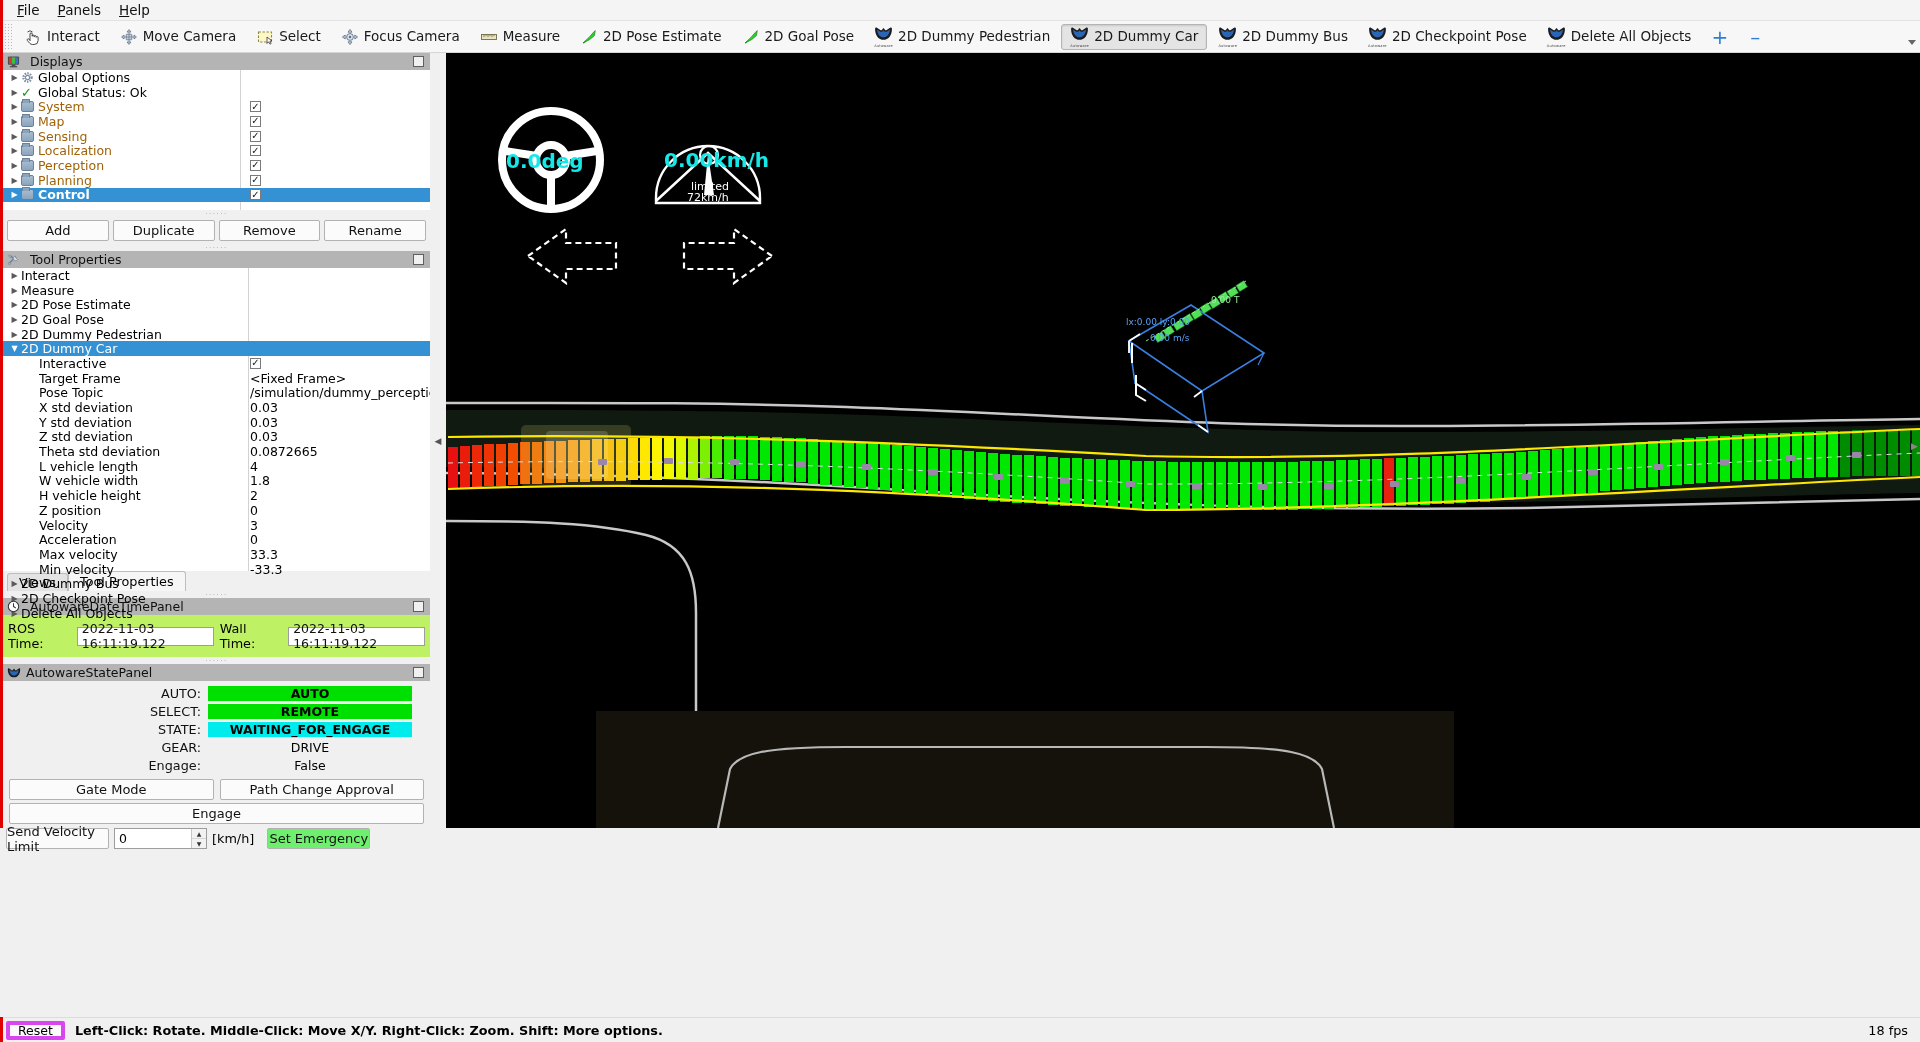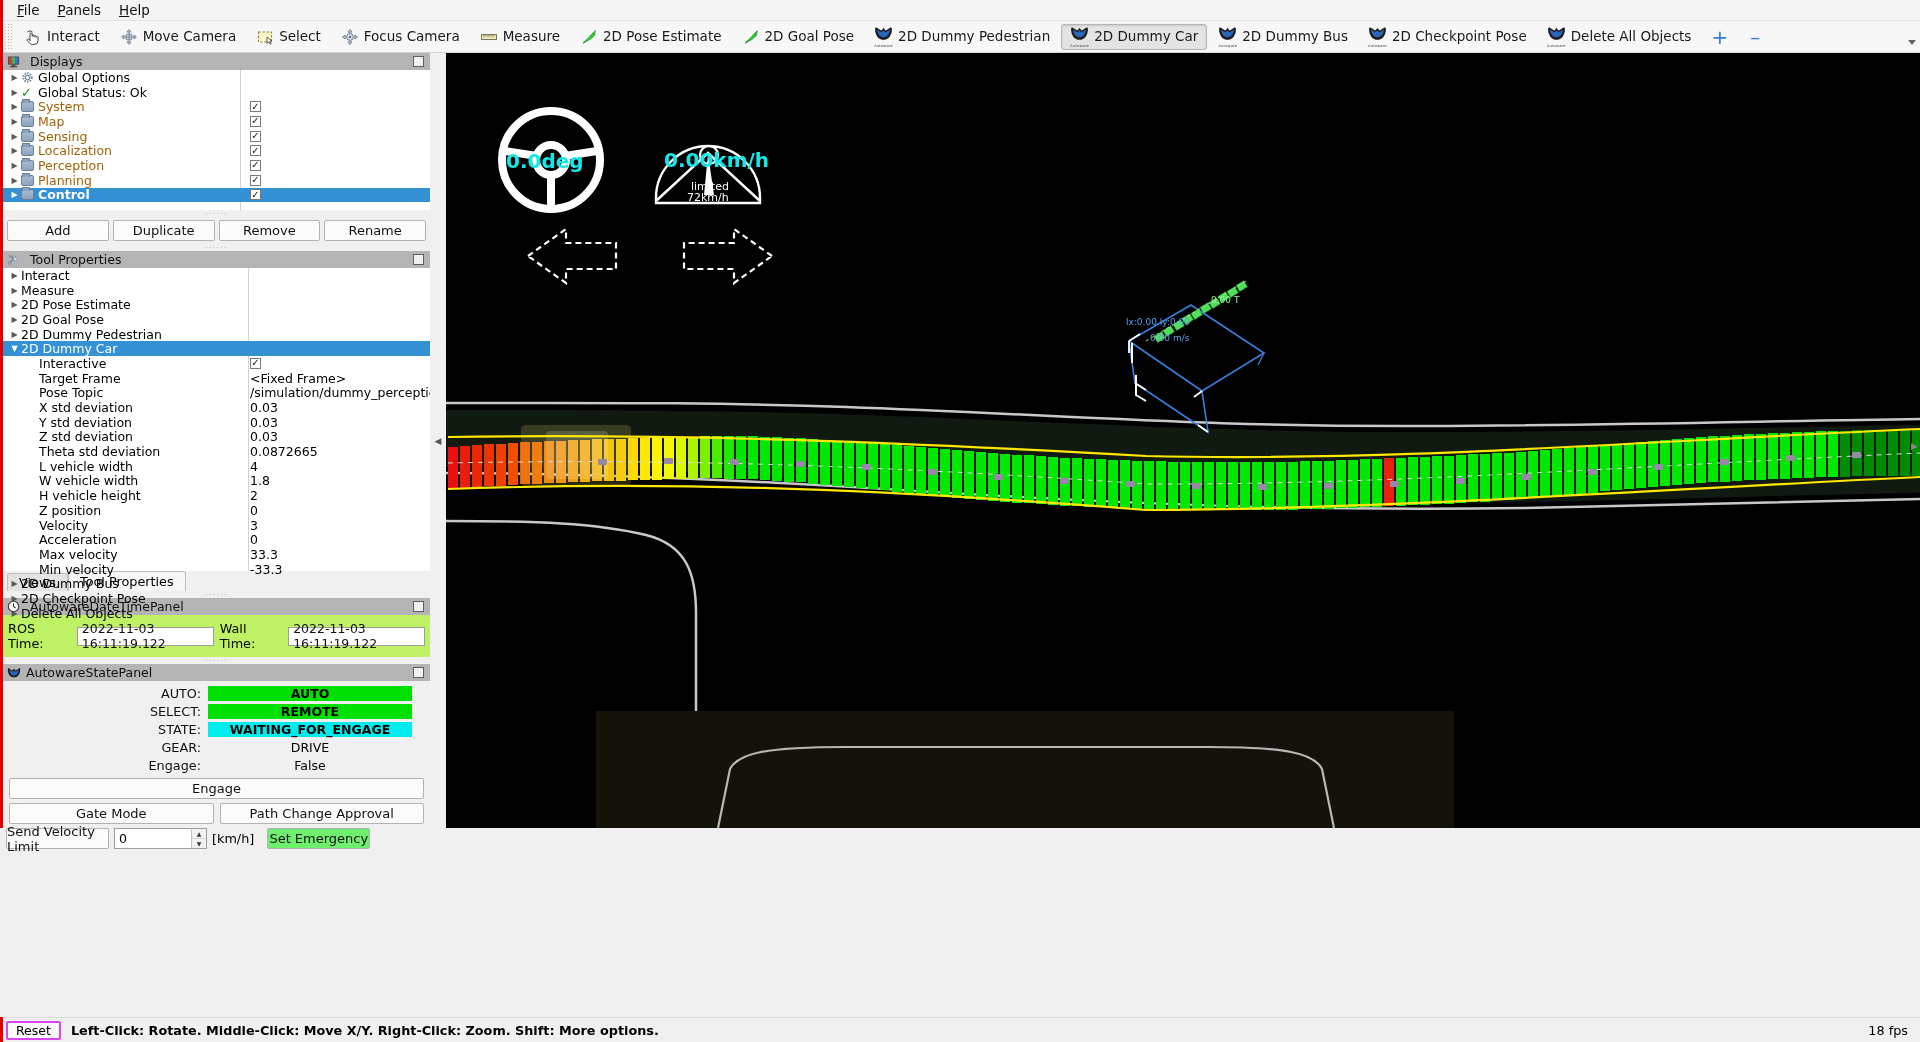"L vehicle width" span.nm { text: width -> length }
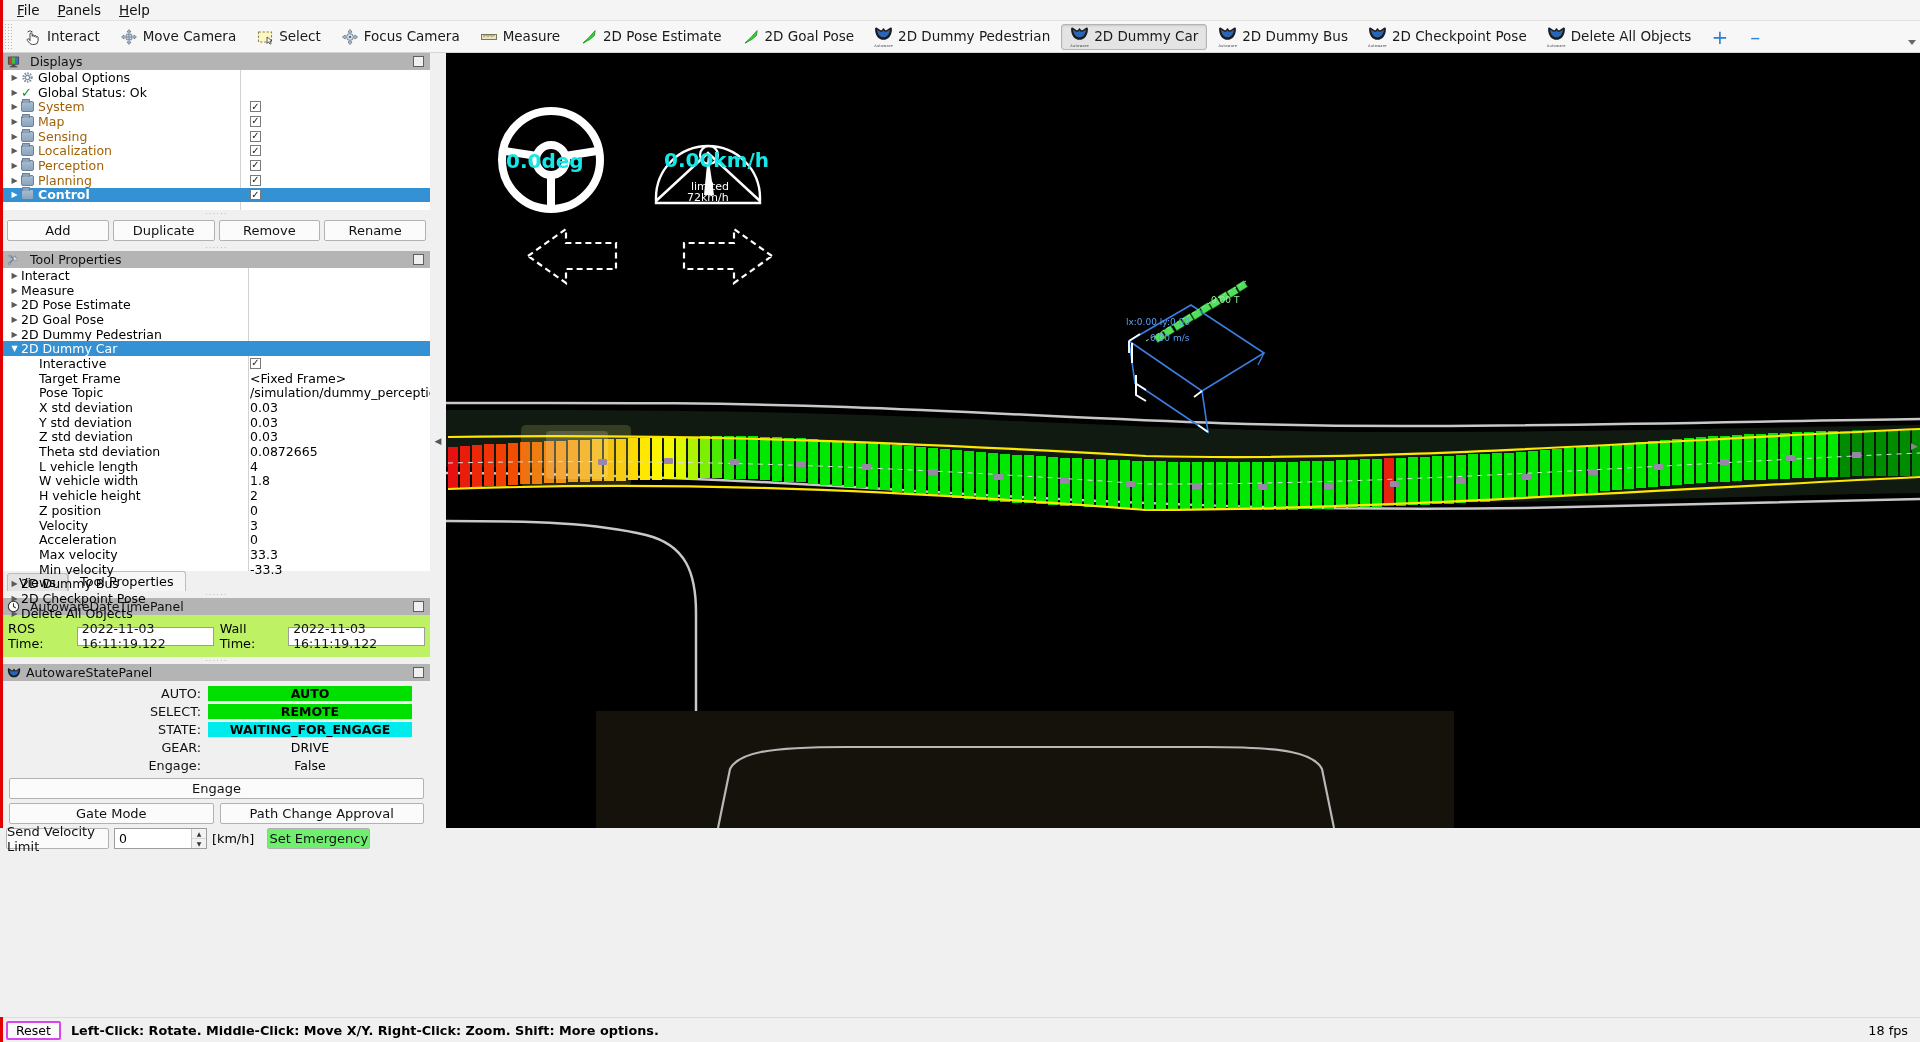"Engage" div { order: before "Gate Mode" -> after "Gate Mode" }
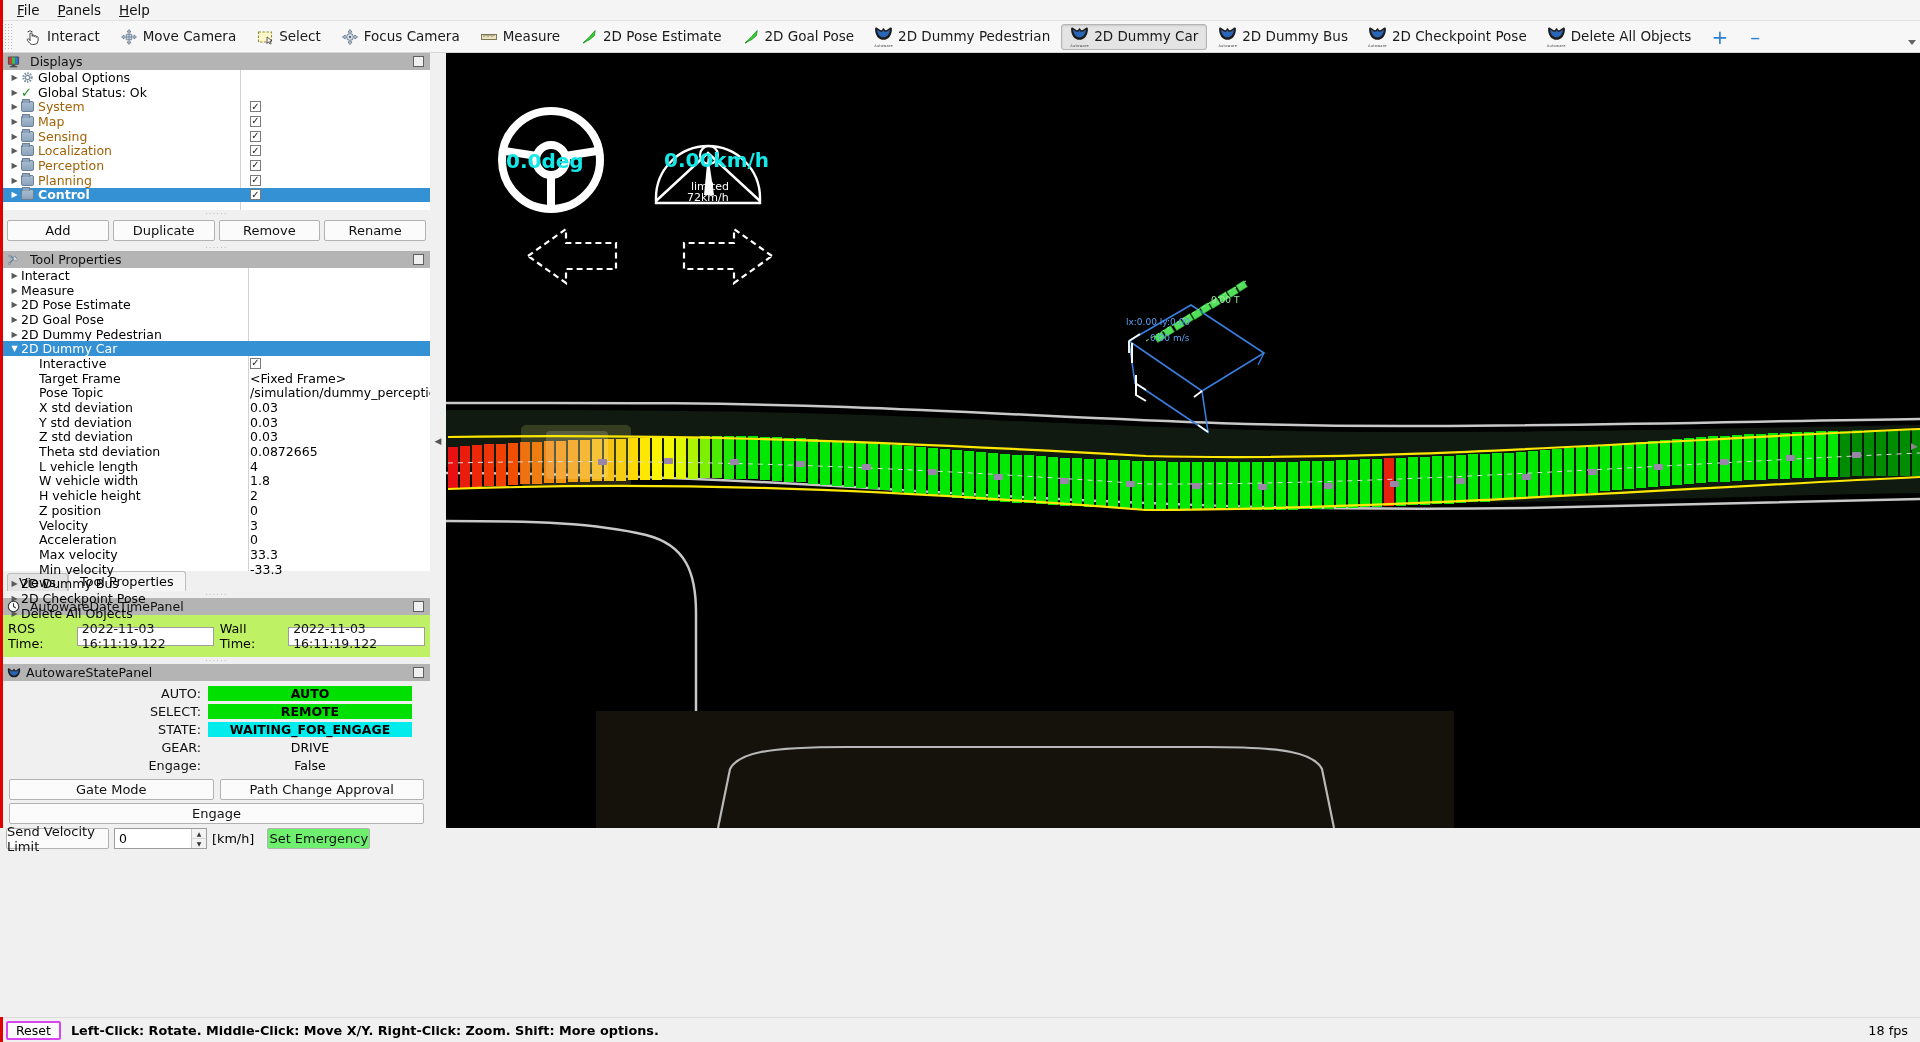"Reset" .statusbar .resetbtn { border: 2px solid #d946ef -> 4px solid #d946ef }
